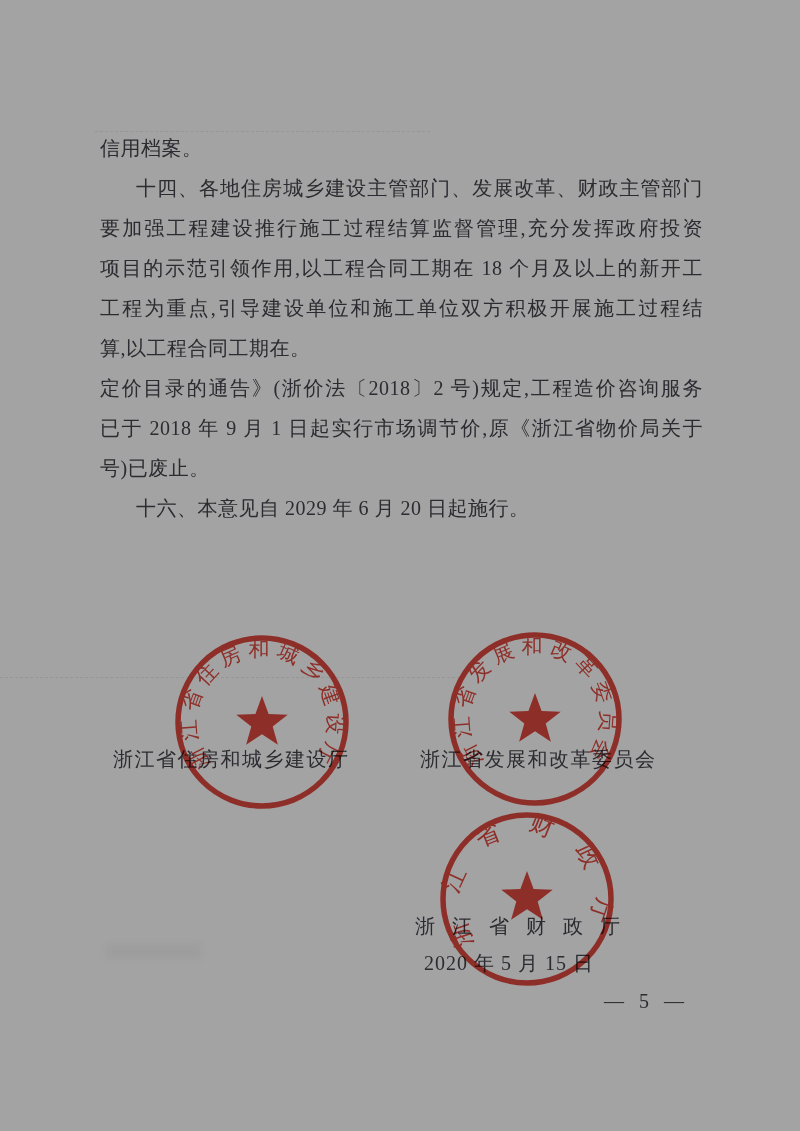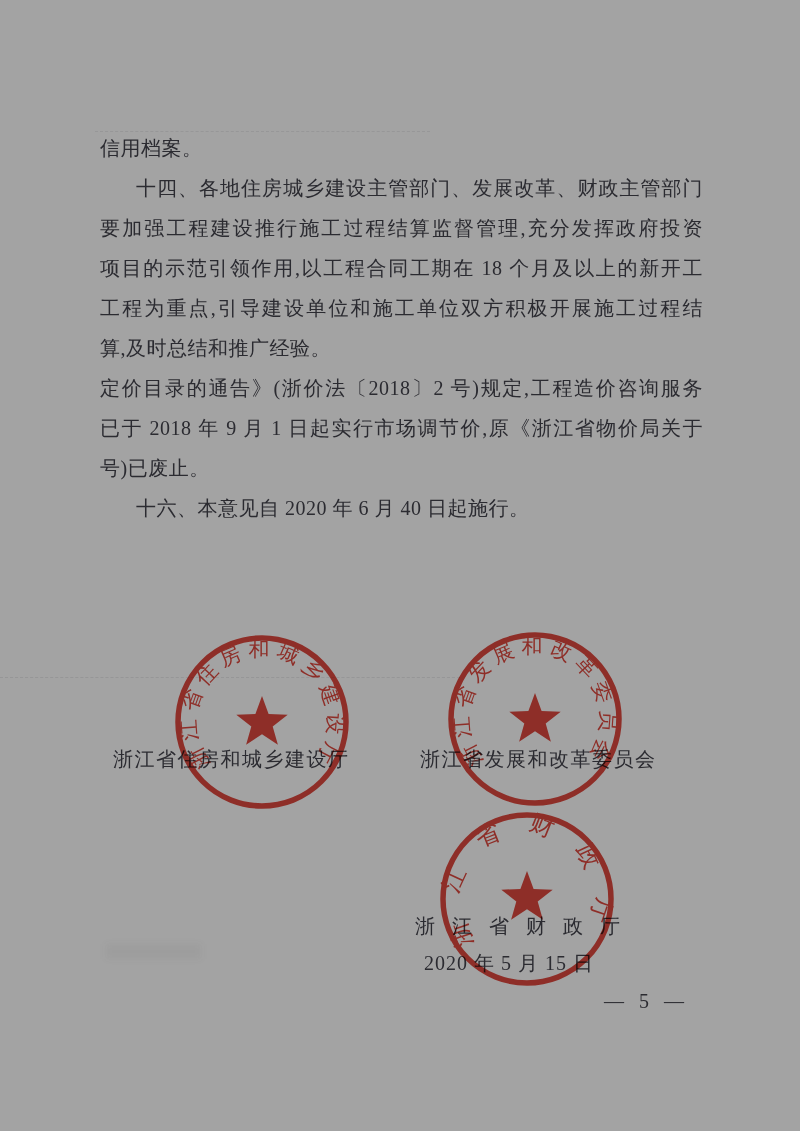"算,及时总结和推广经验。" div.line { text: ,及时总结和推广经验 -> ,以工程合同工期在 }
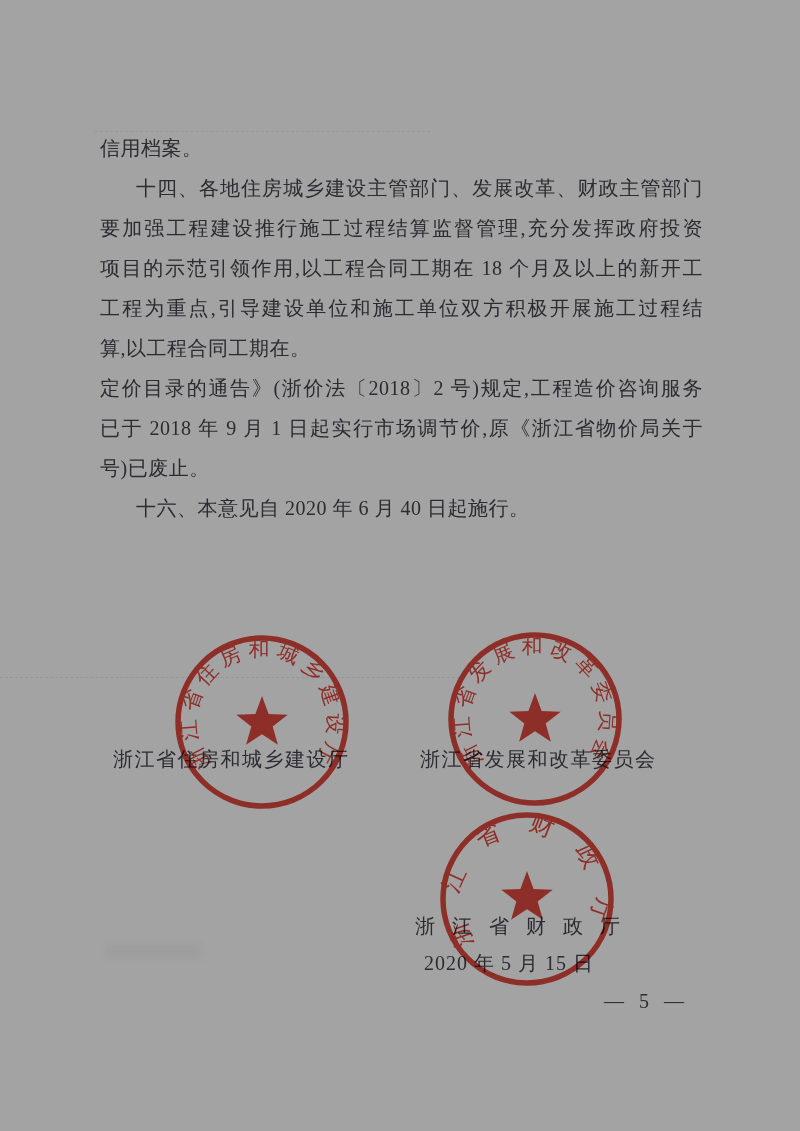"十六、本意见自 2020 年 6 月" div.line { text: 2020 年 6 月 40 -> 2029 年 6 月 20 }
